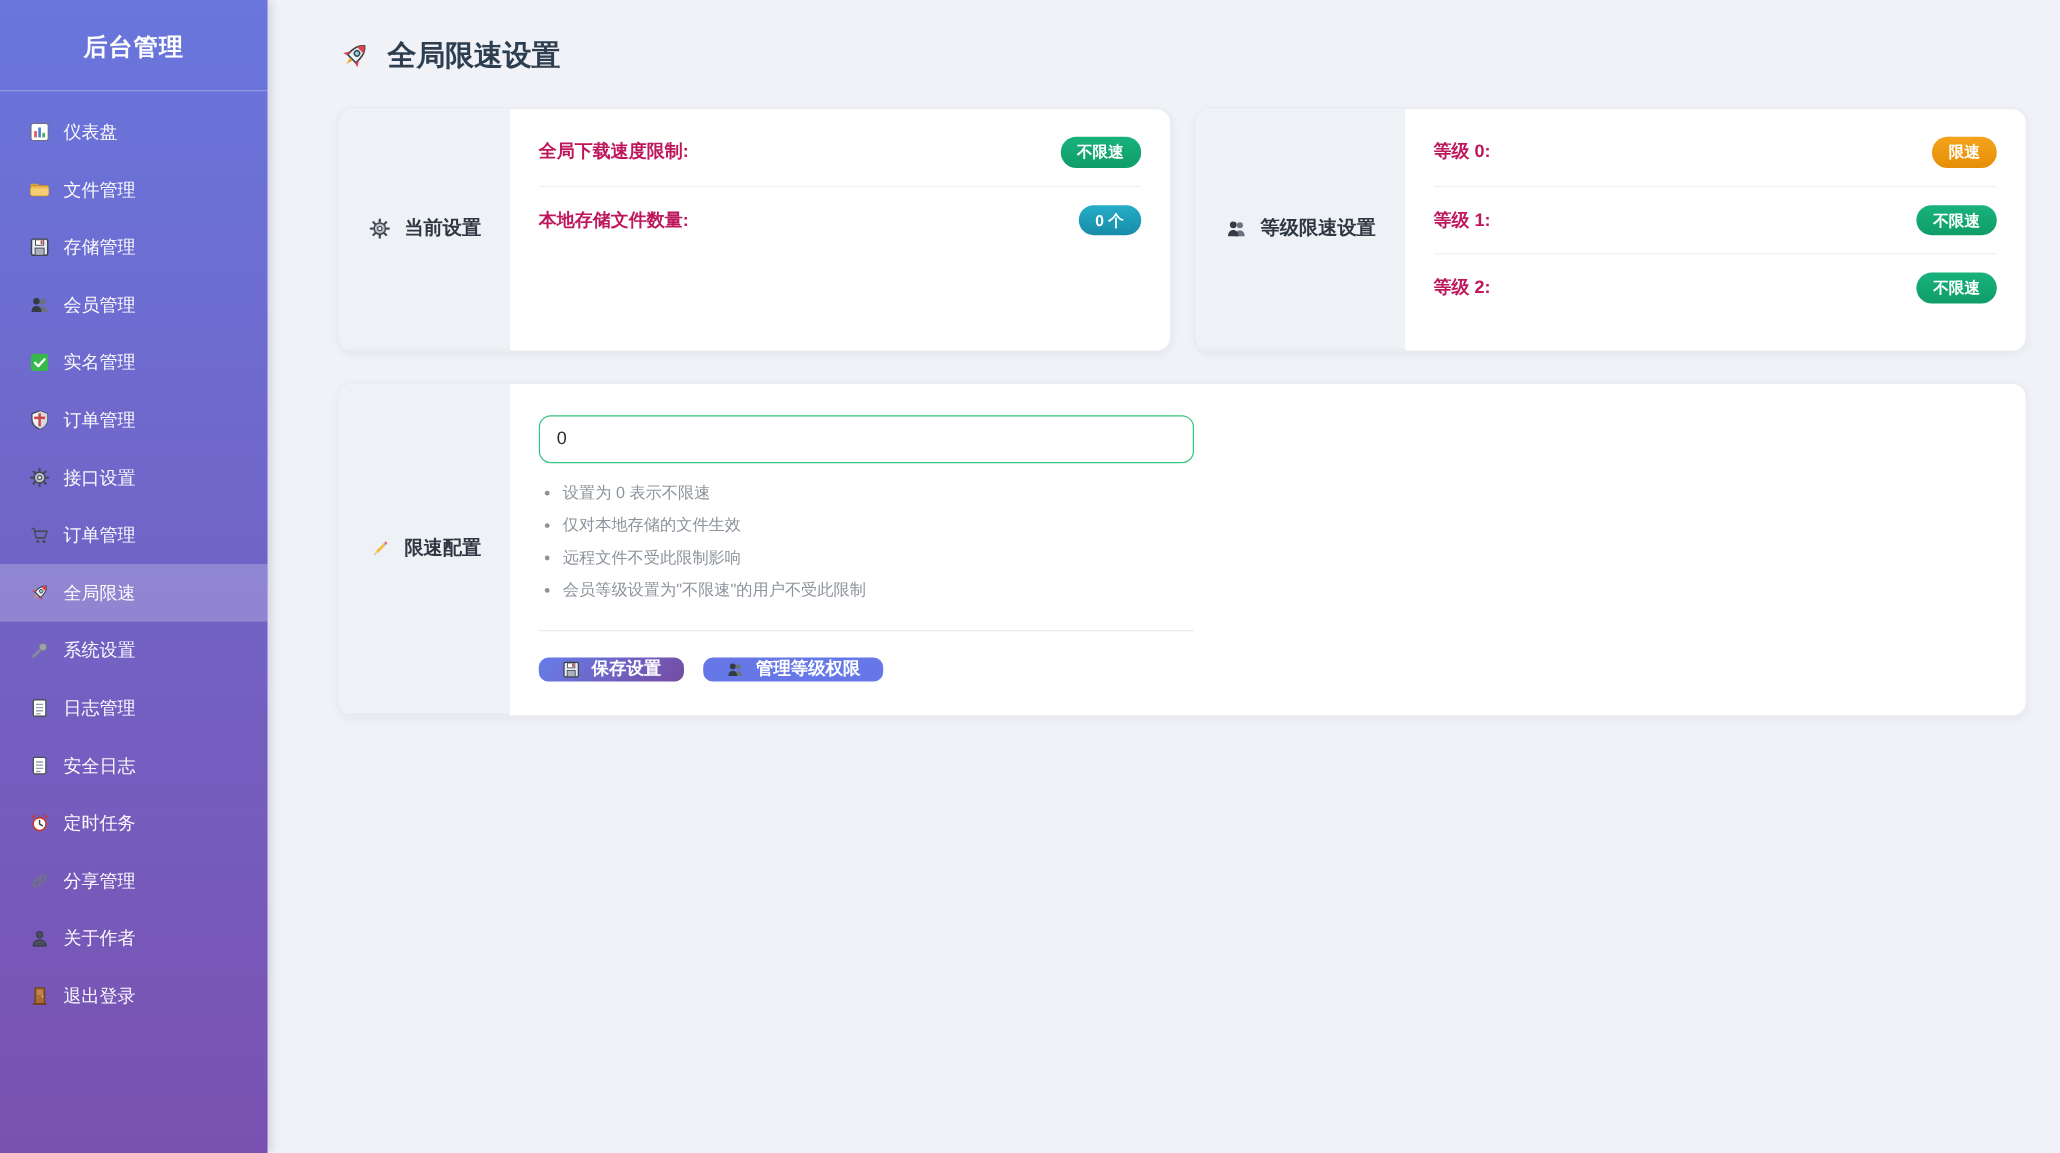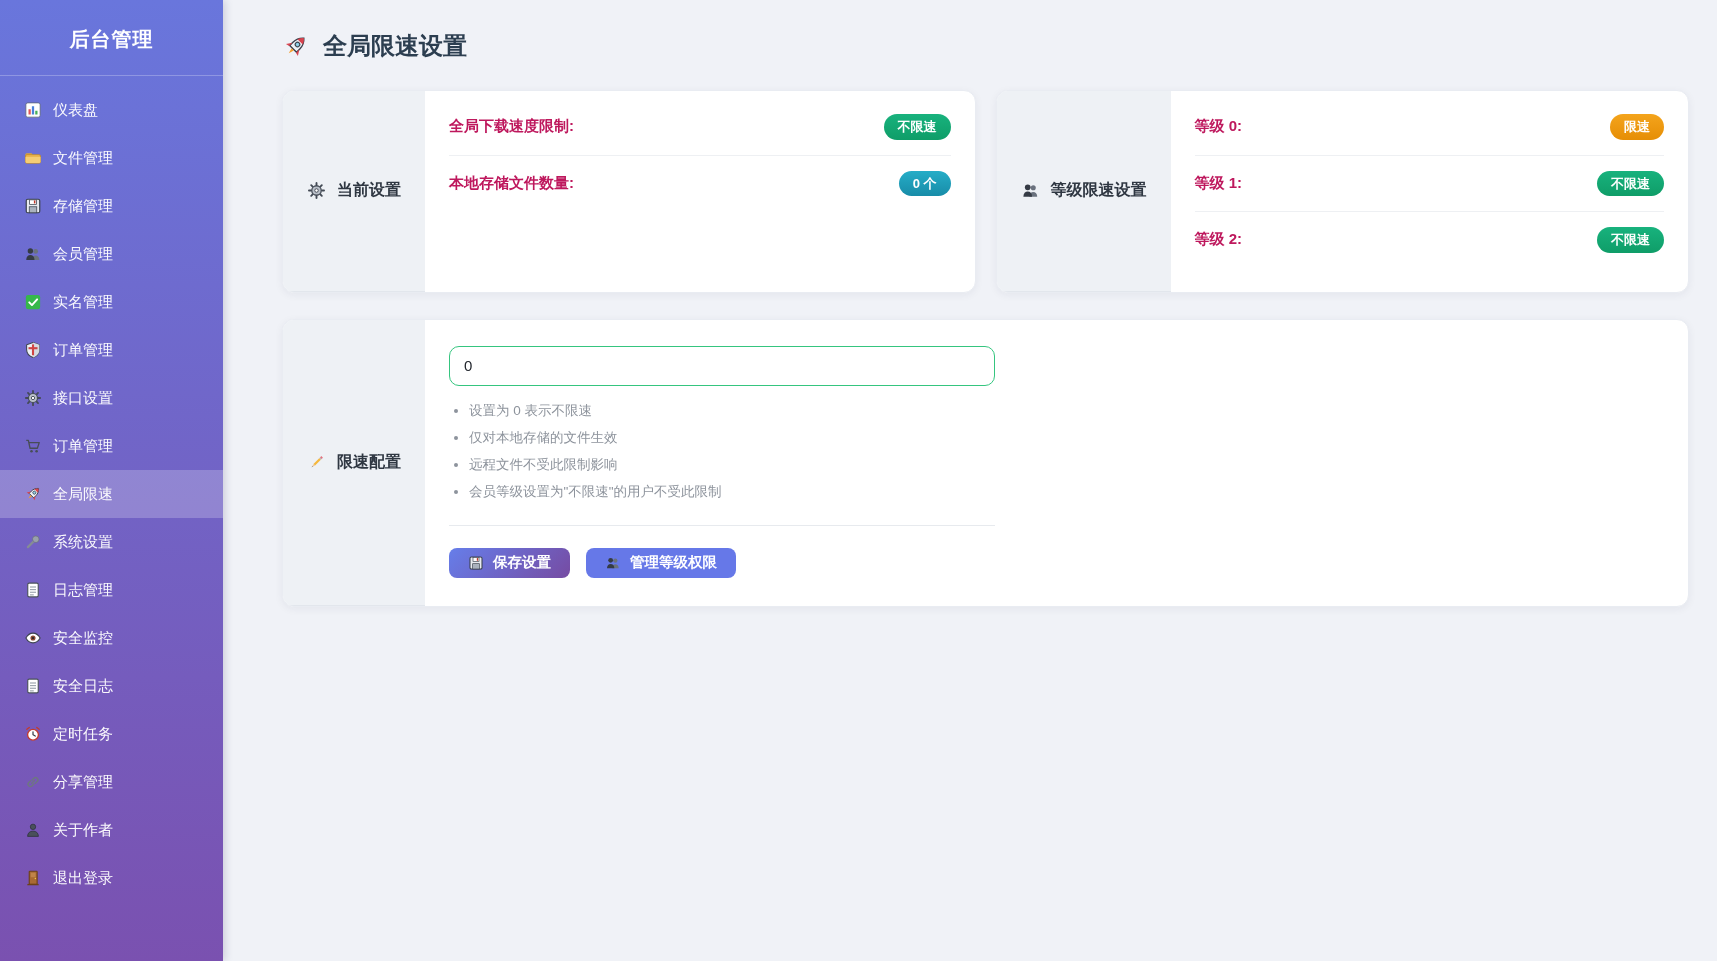"保存设置" .btn { height: 30px -> 20px }
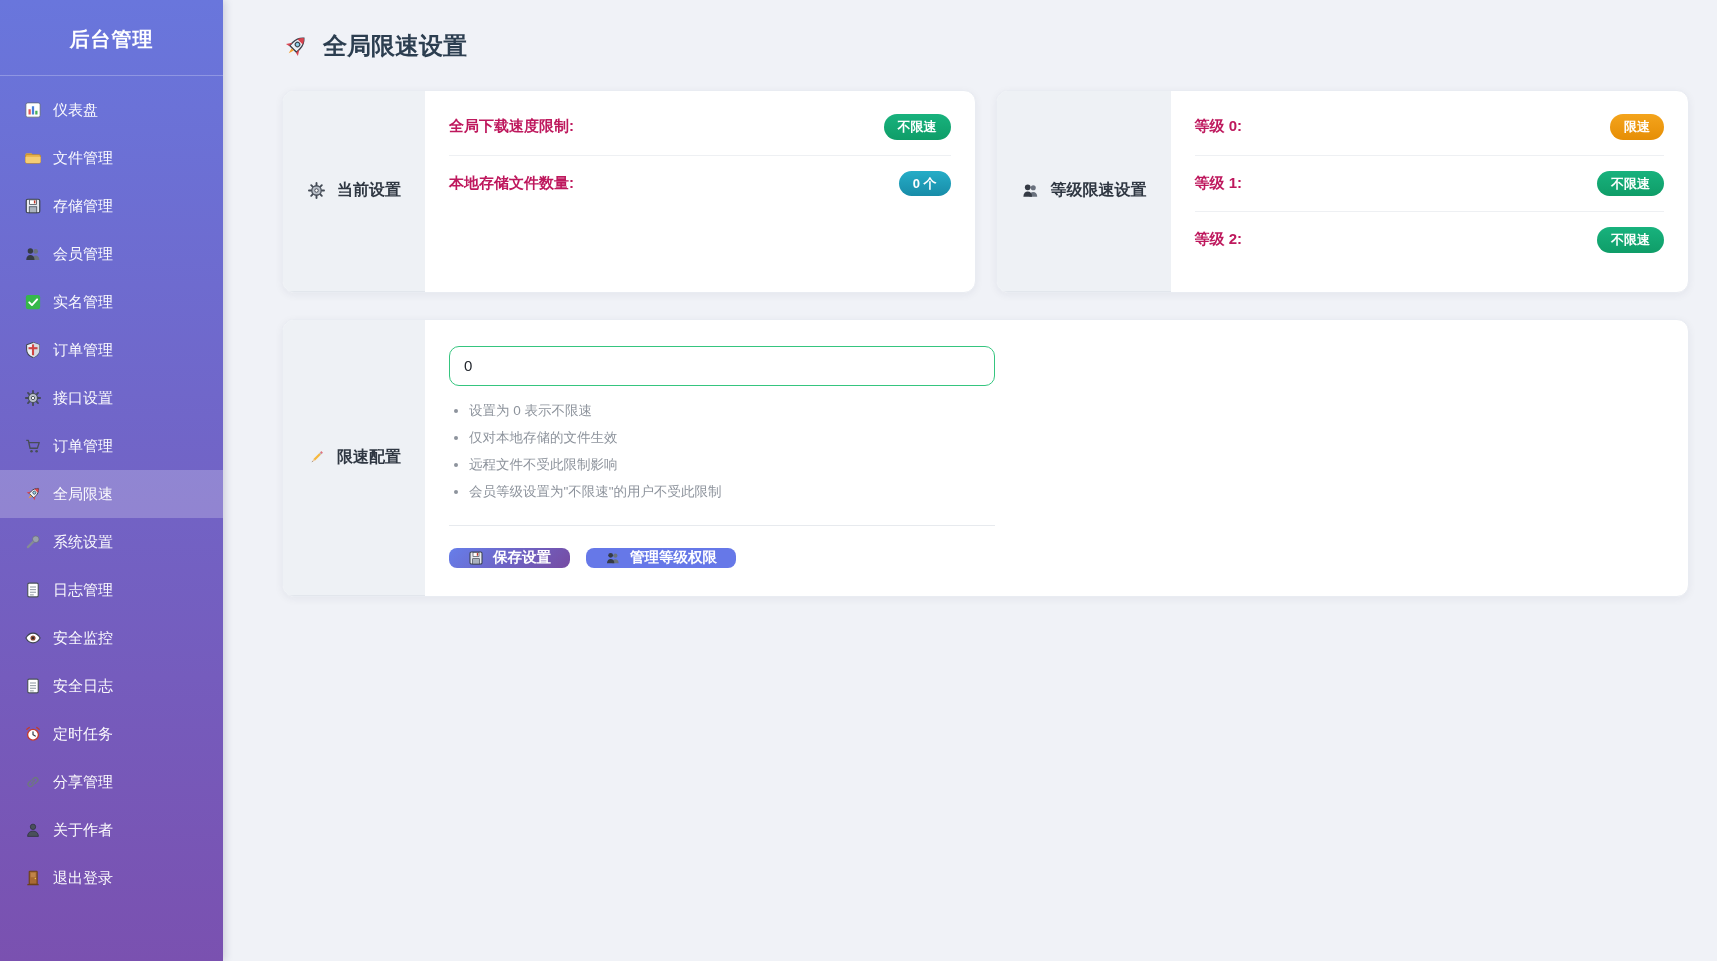"安全监控" div.nav-item { html: <div> <span> <svg> <use></use> </svg> </span> <span>安全监控</span> </div> -> none }
